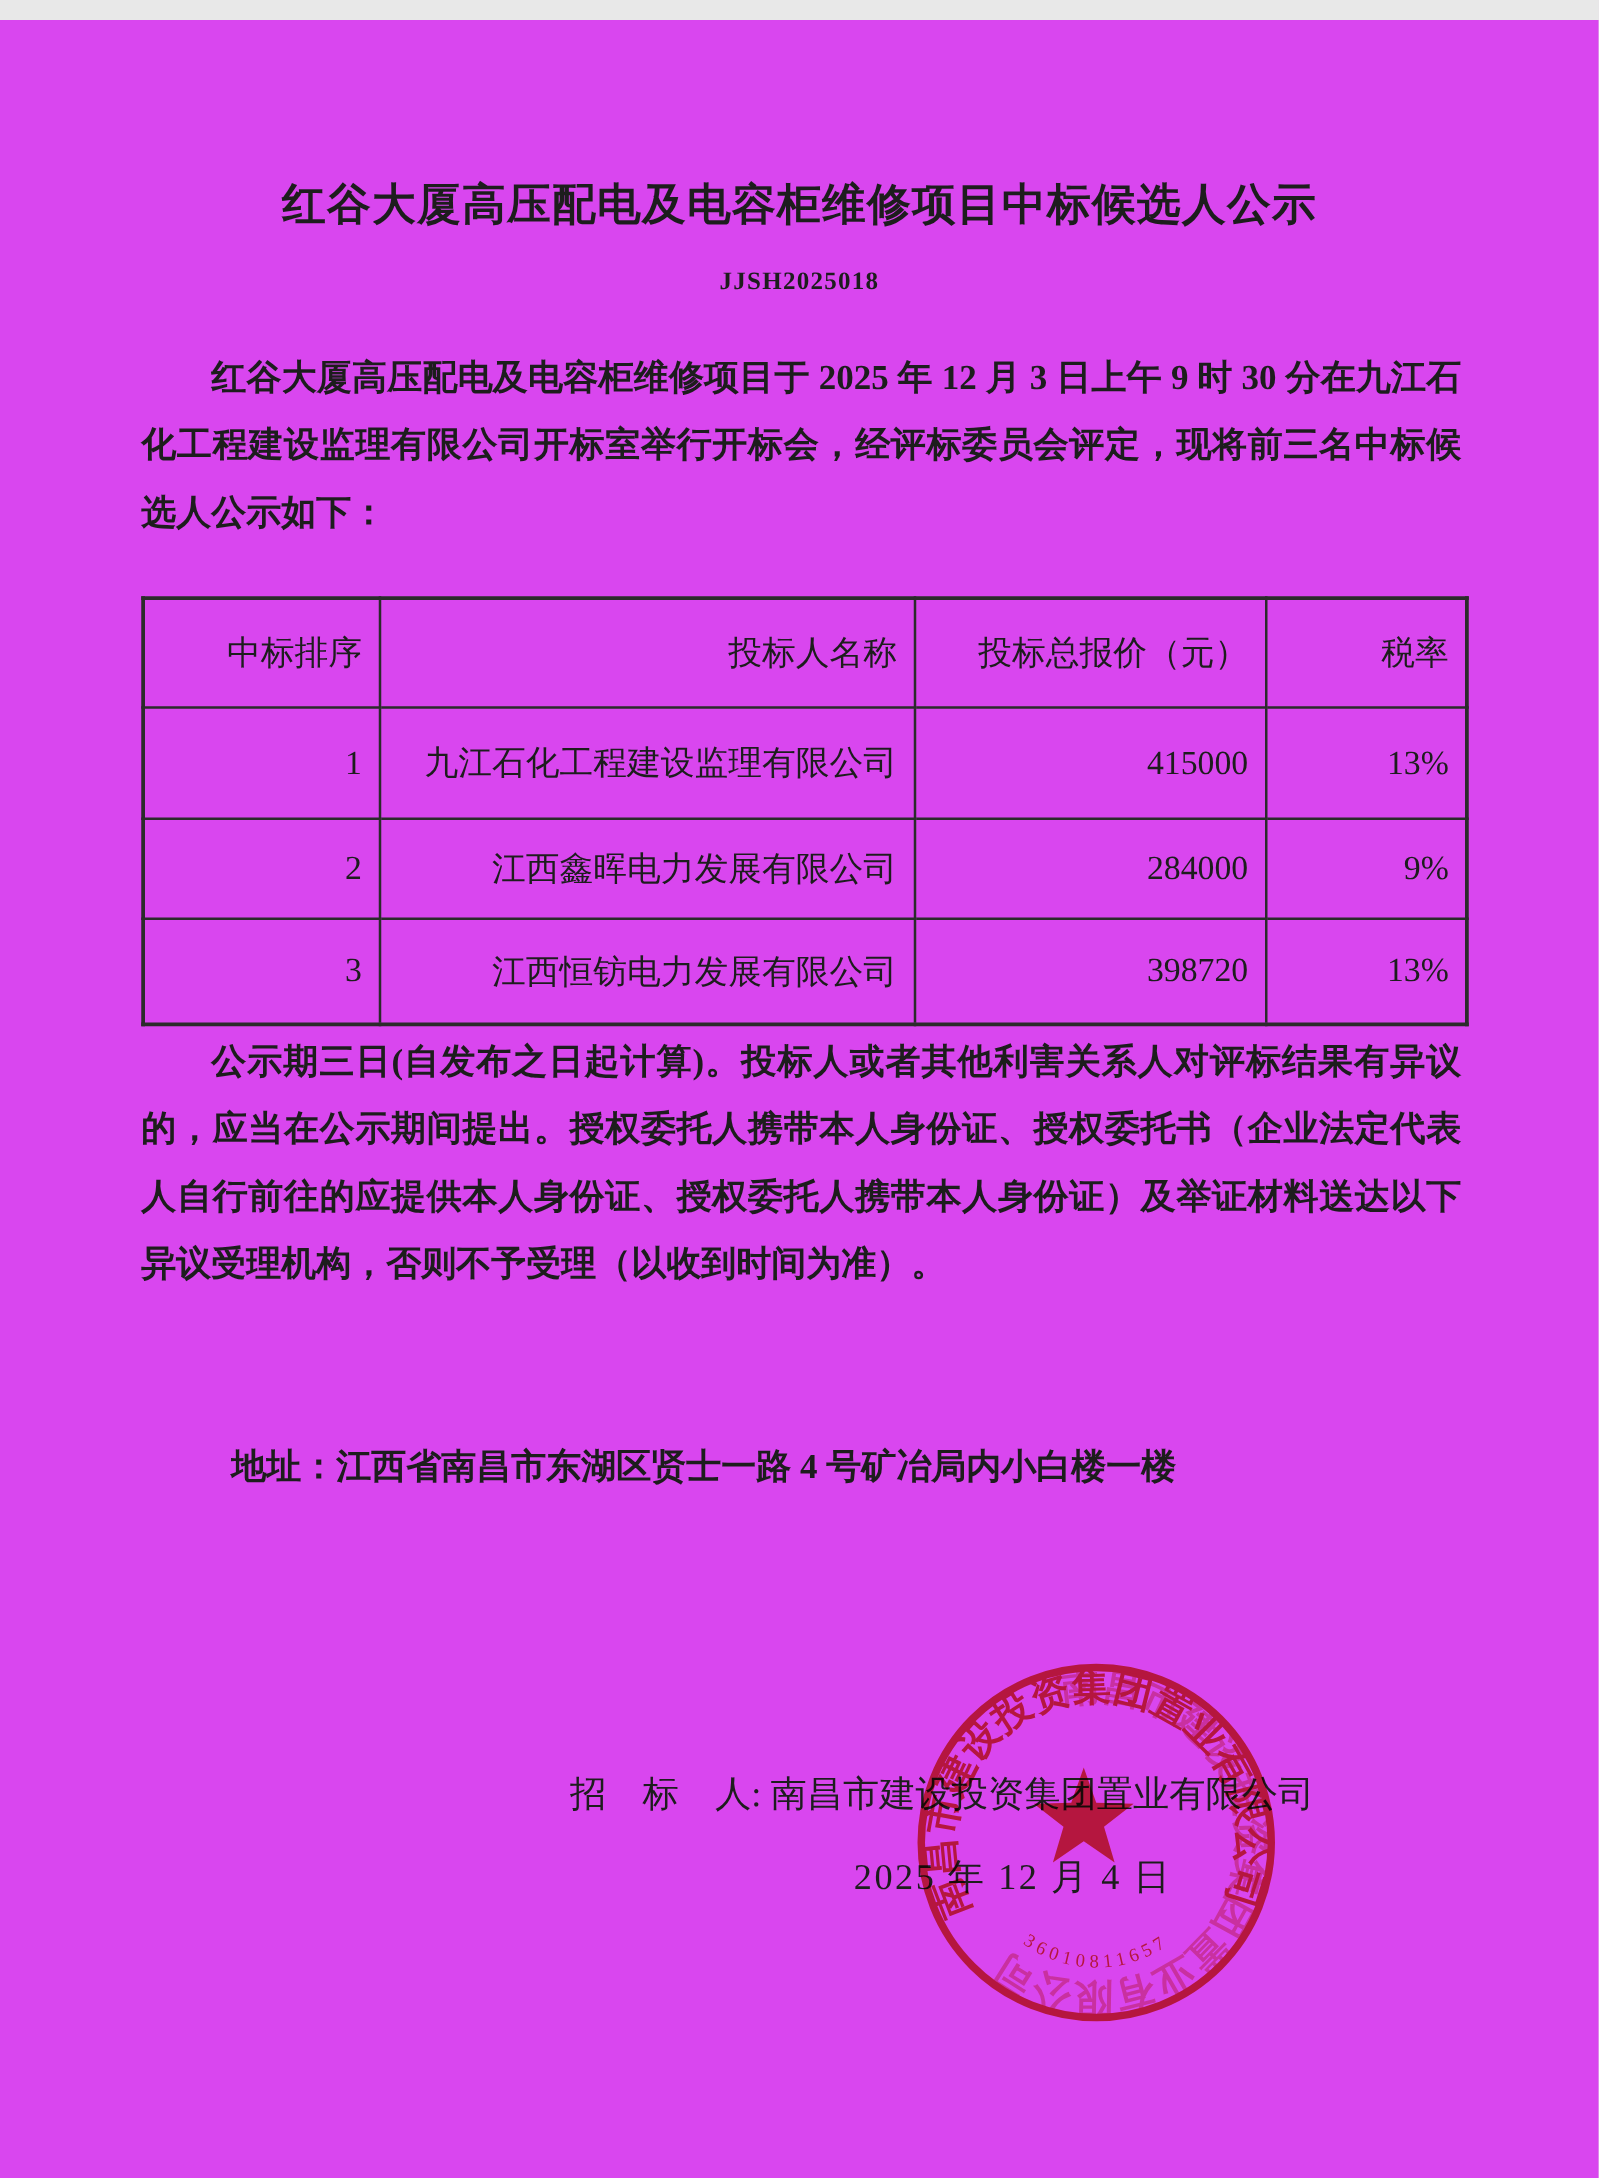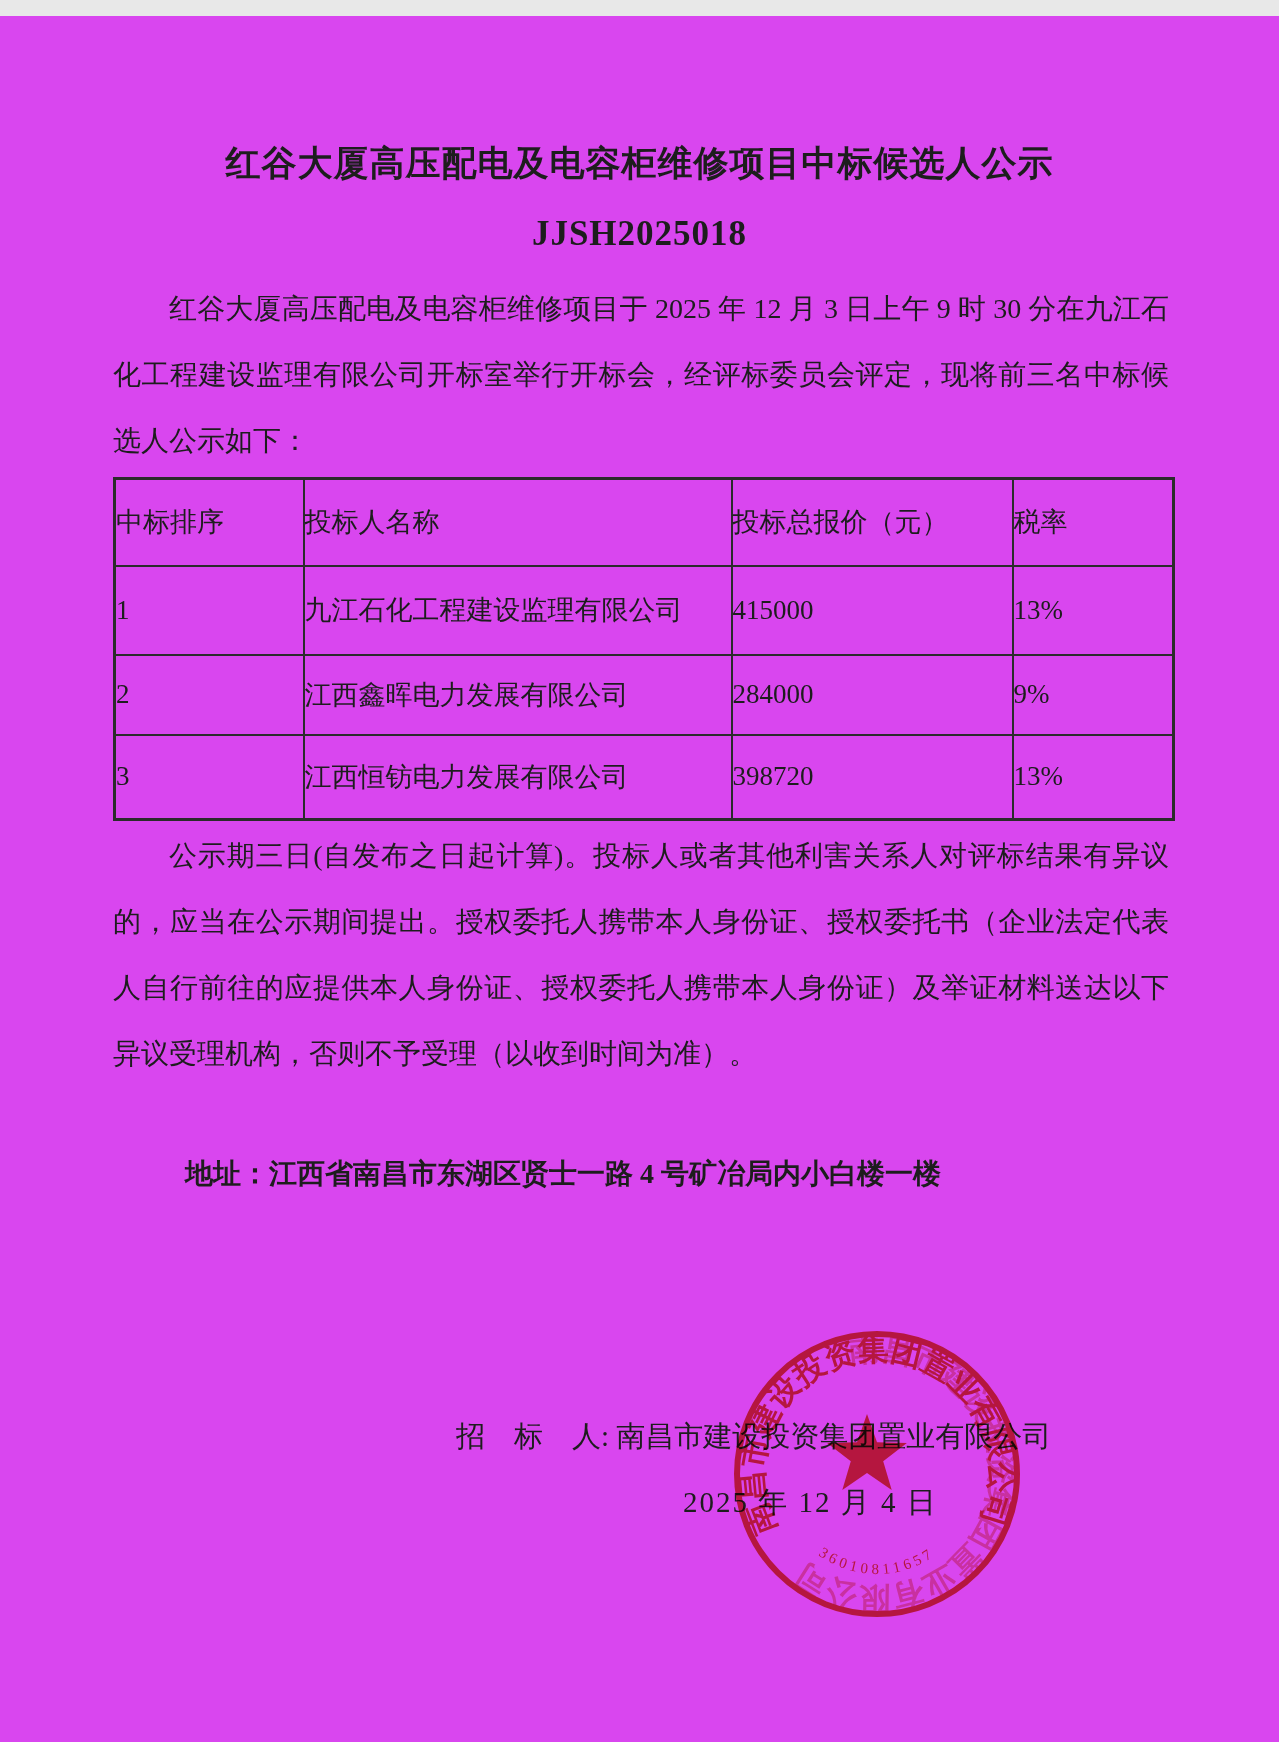"JJSH2025018" .doc-subtitle { font-size: 35px -> 20px }
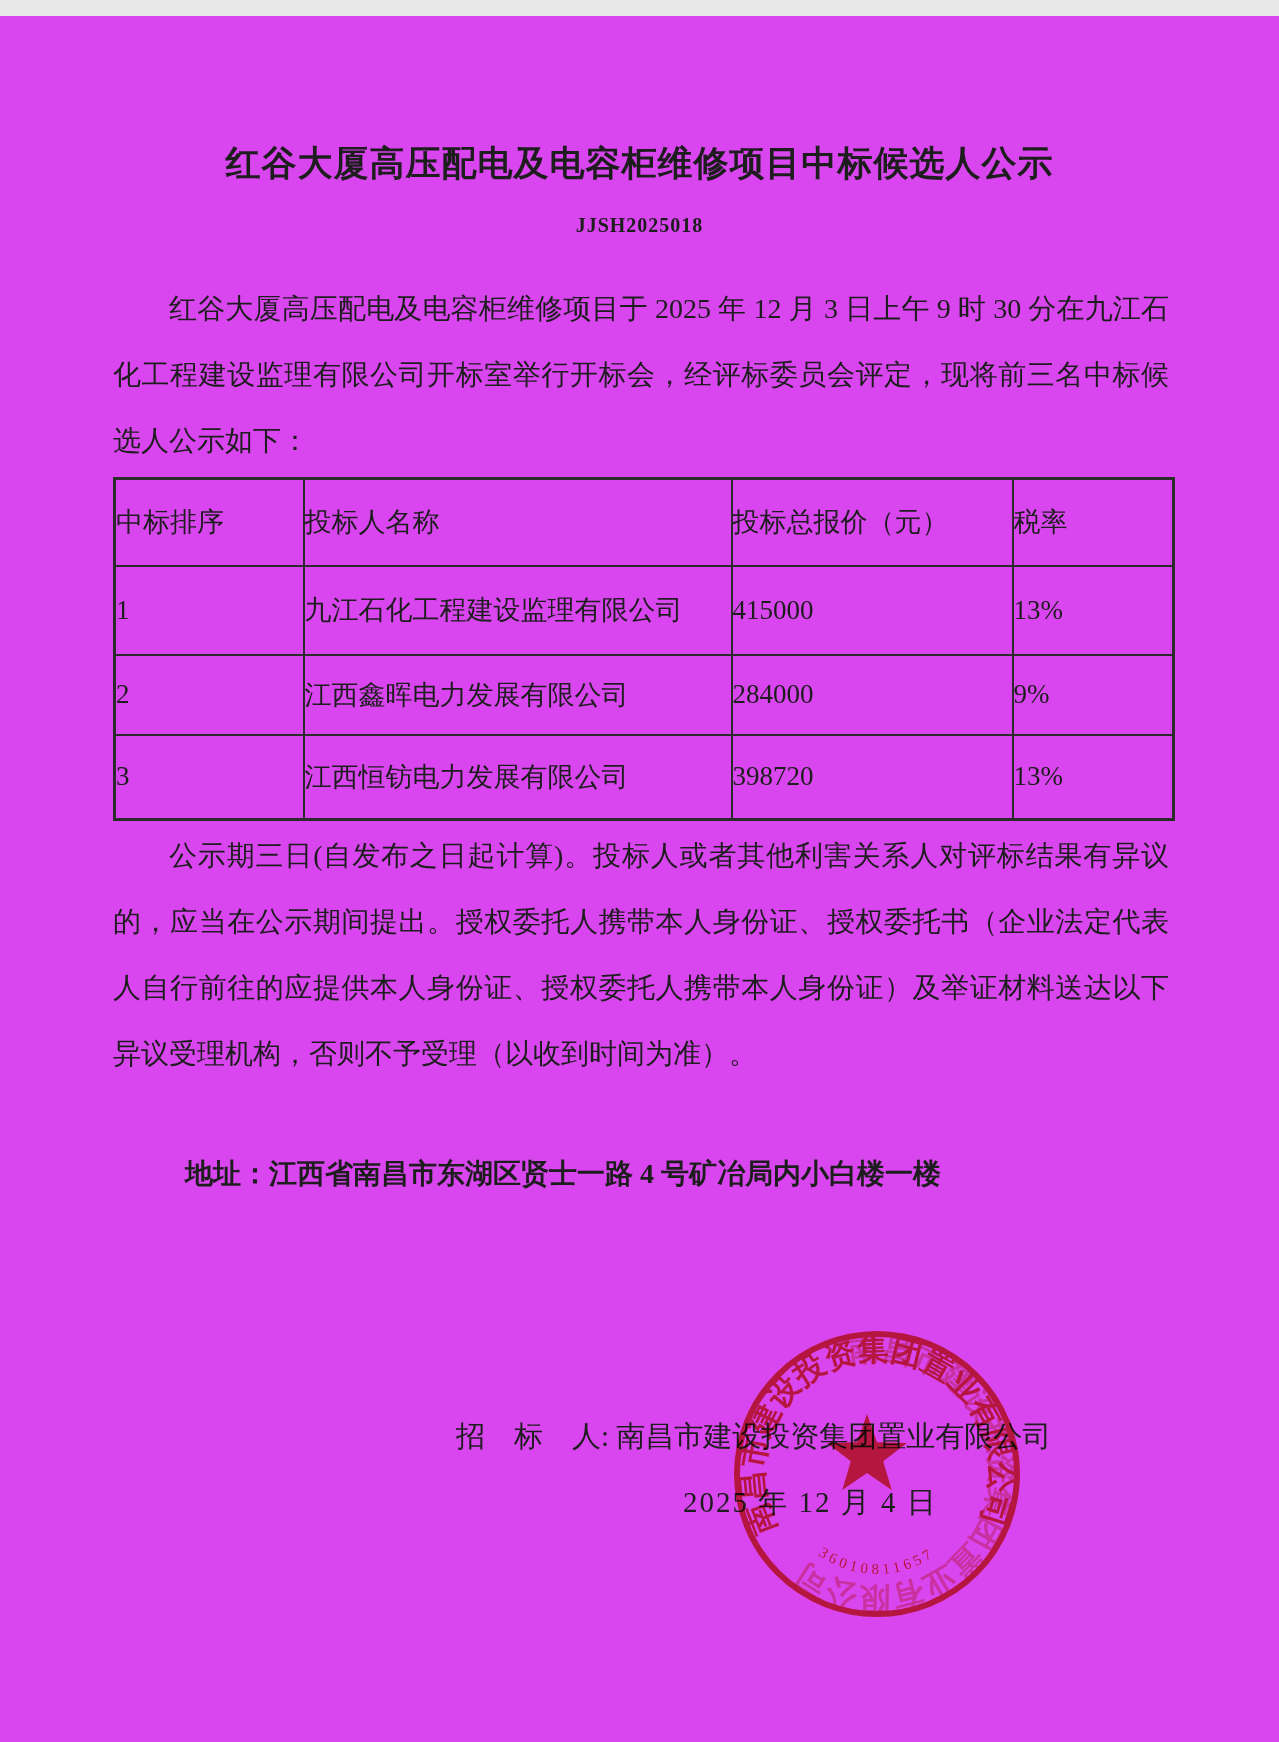"红谷大厦高压配电及电容柜维修项目于 2025 年 12 月" .para { font-weight: none -> bold; line-height: 66px -> 54px }
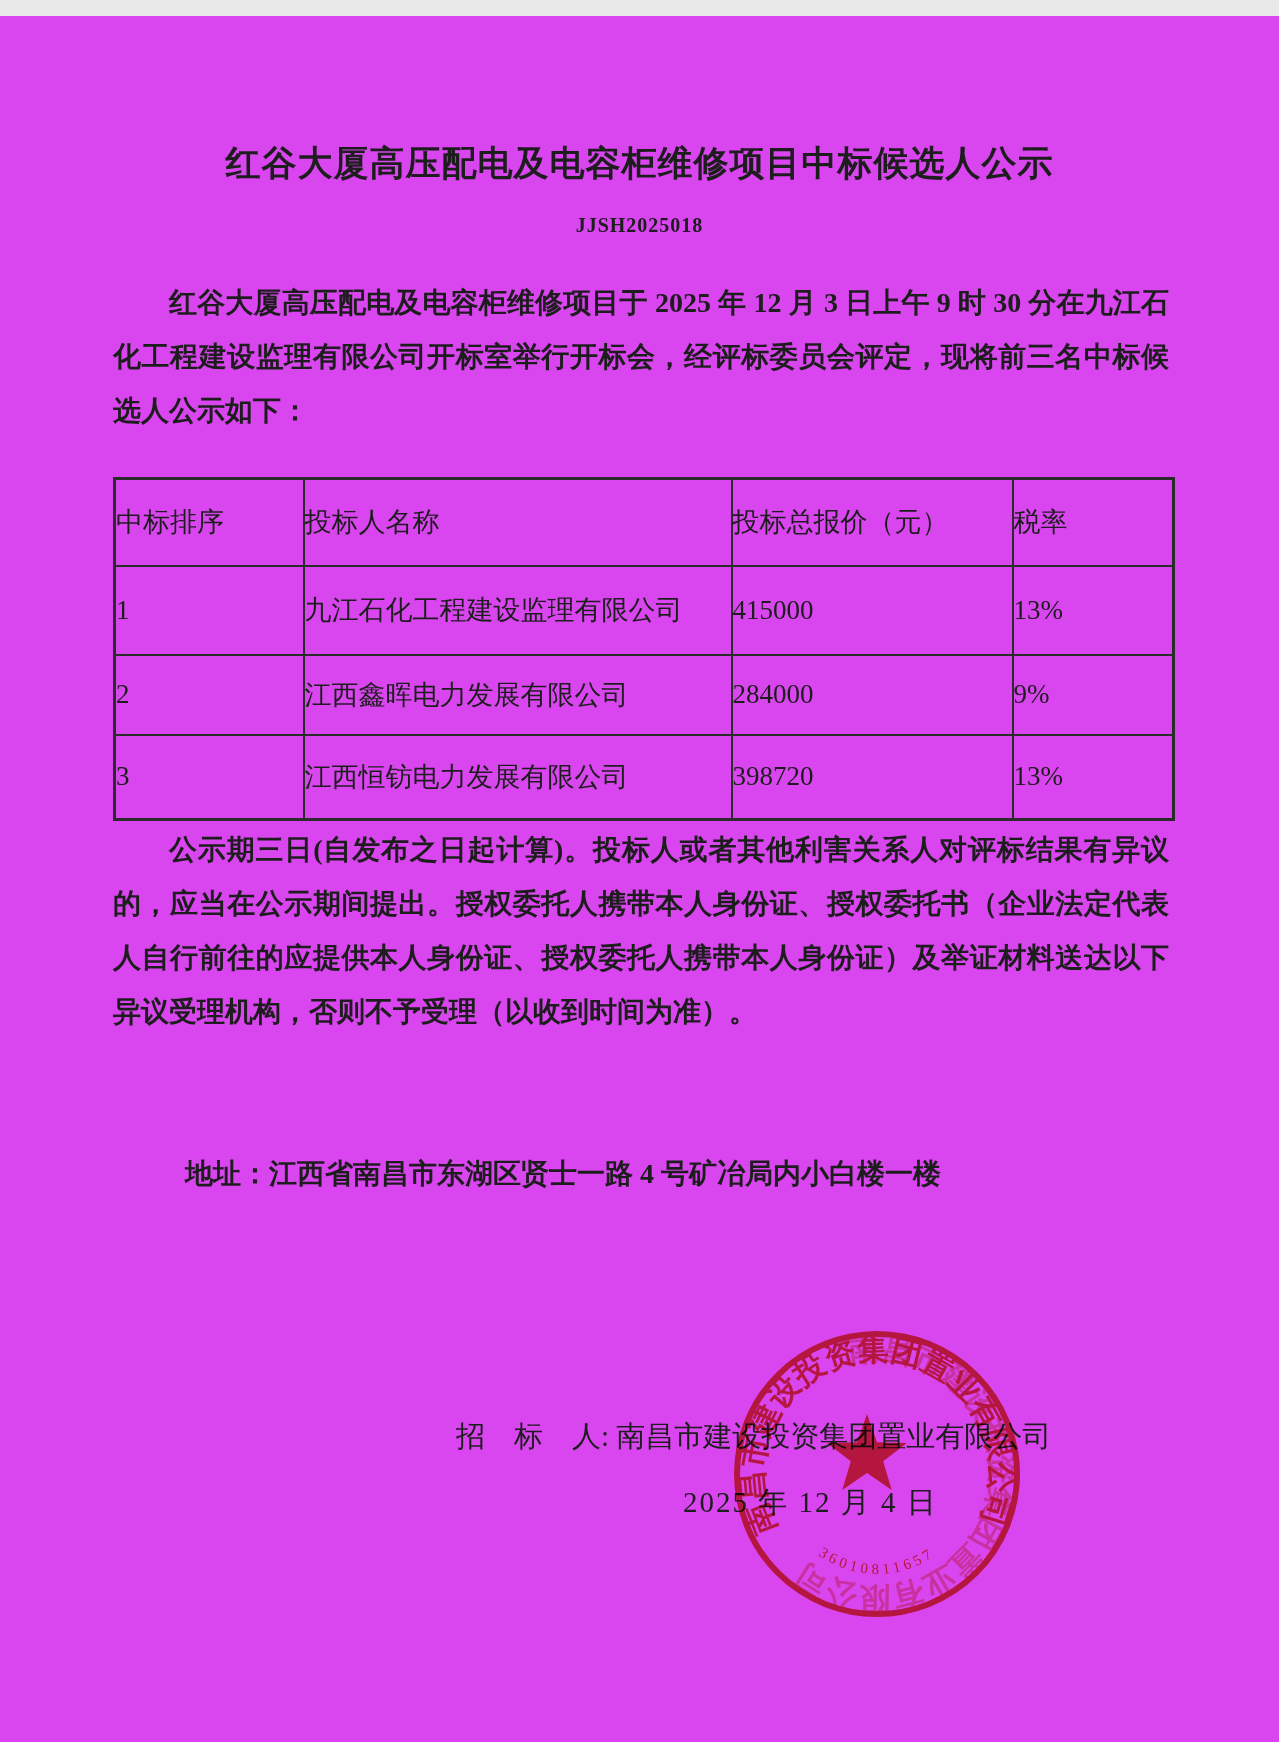"中标排序" .bid-table td { padding: 0 -> 13px; text-align: left -> right }
